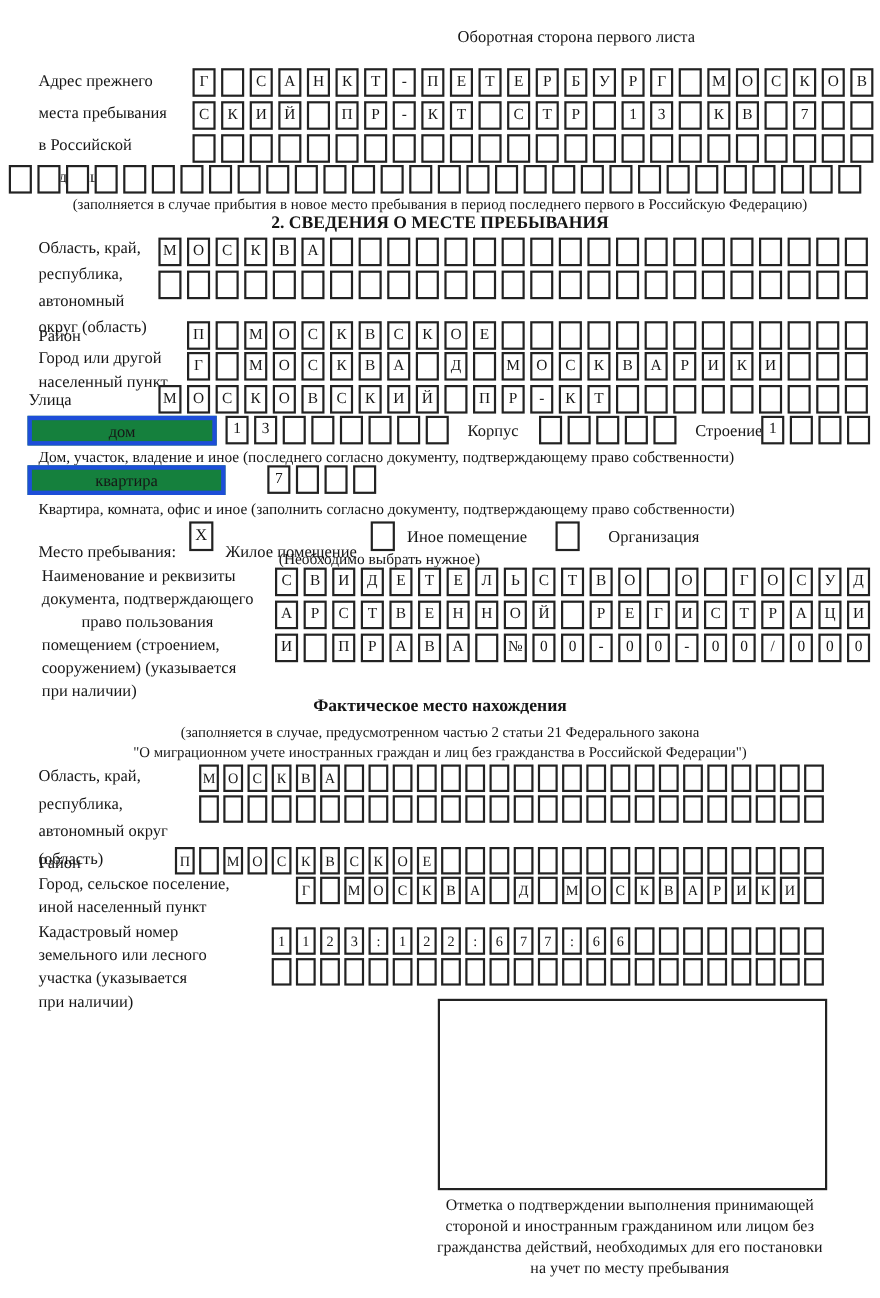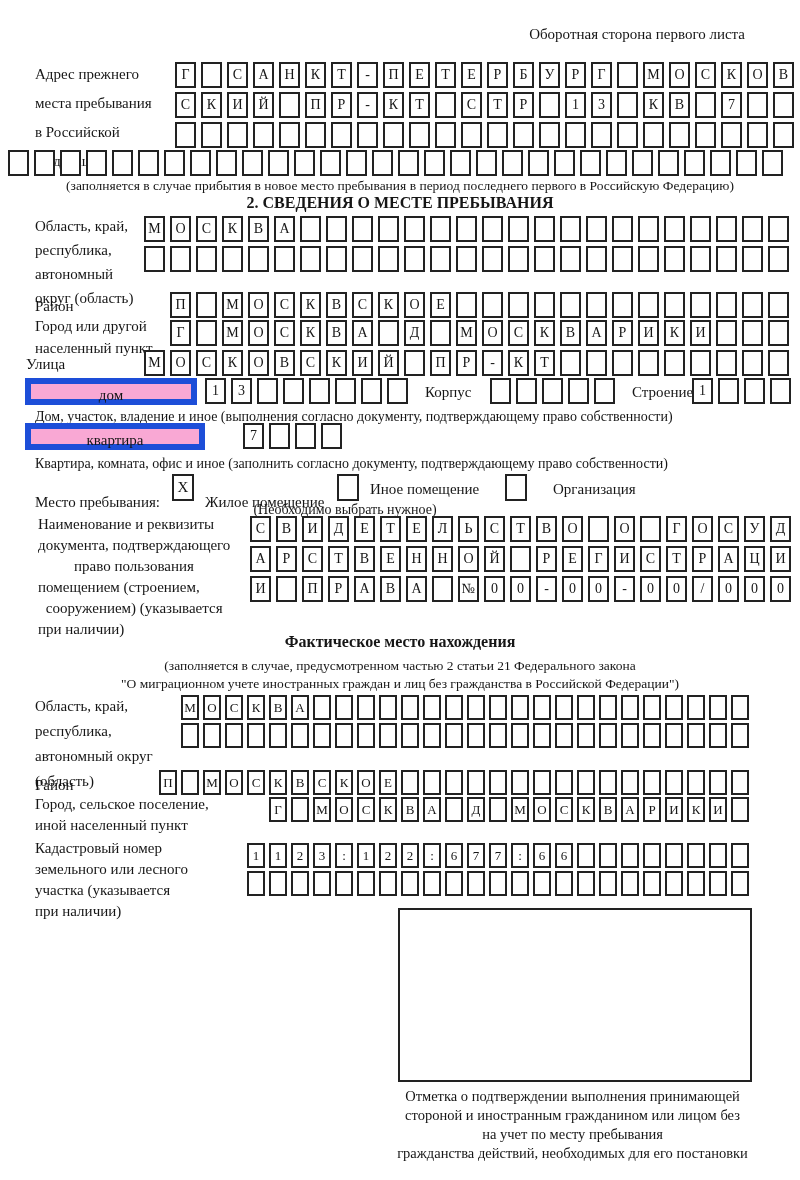"Оборотная сторона первого листа" div.abs { left: 400px -> 416px; text-align: right -> none }
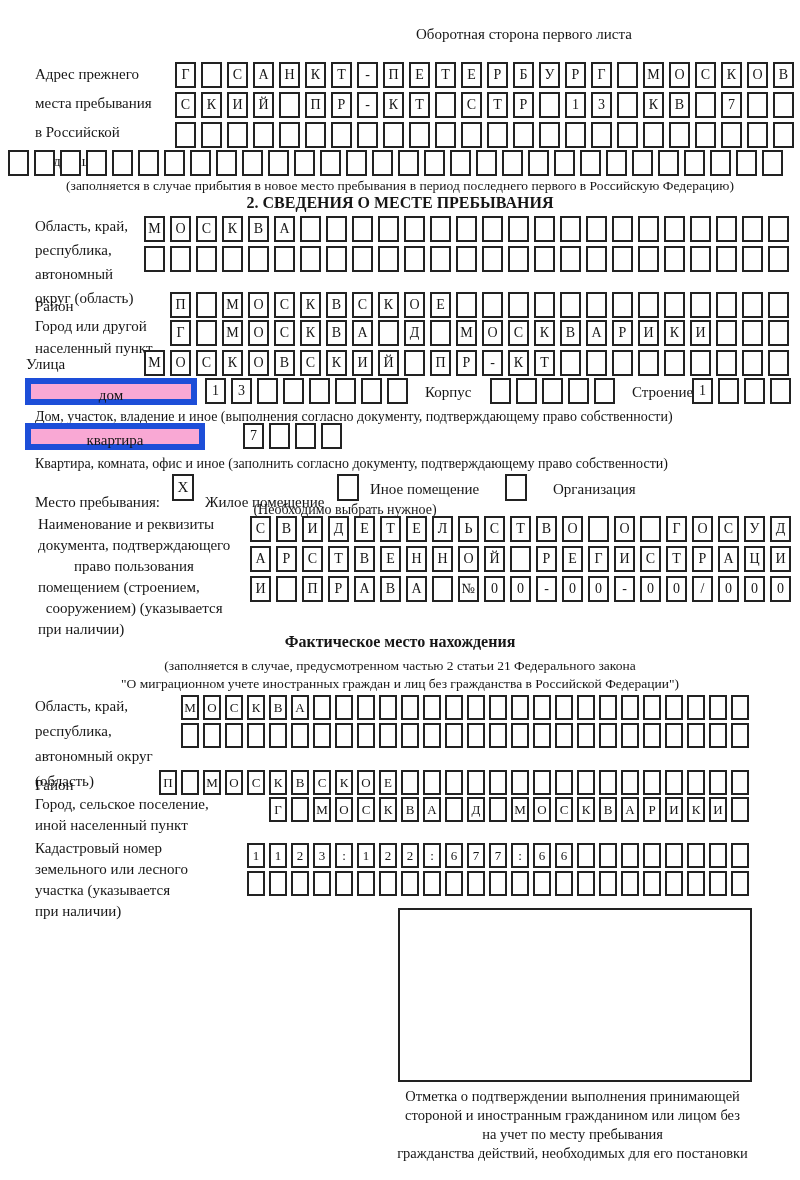"дом" .widebox { background: #f9a8d4 -> #15803d; border: 6px solid #1d4ed8 -> 4px solid #1d4ed8 }
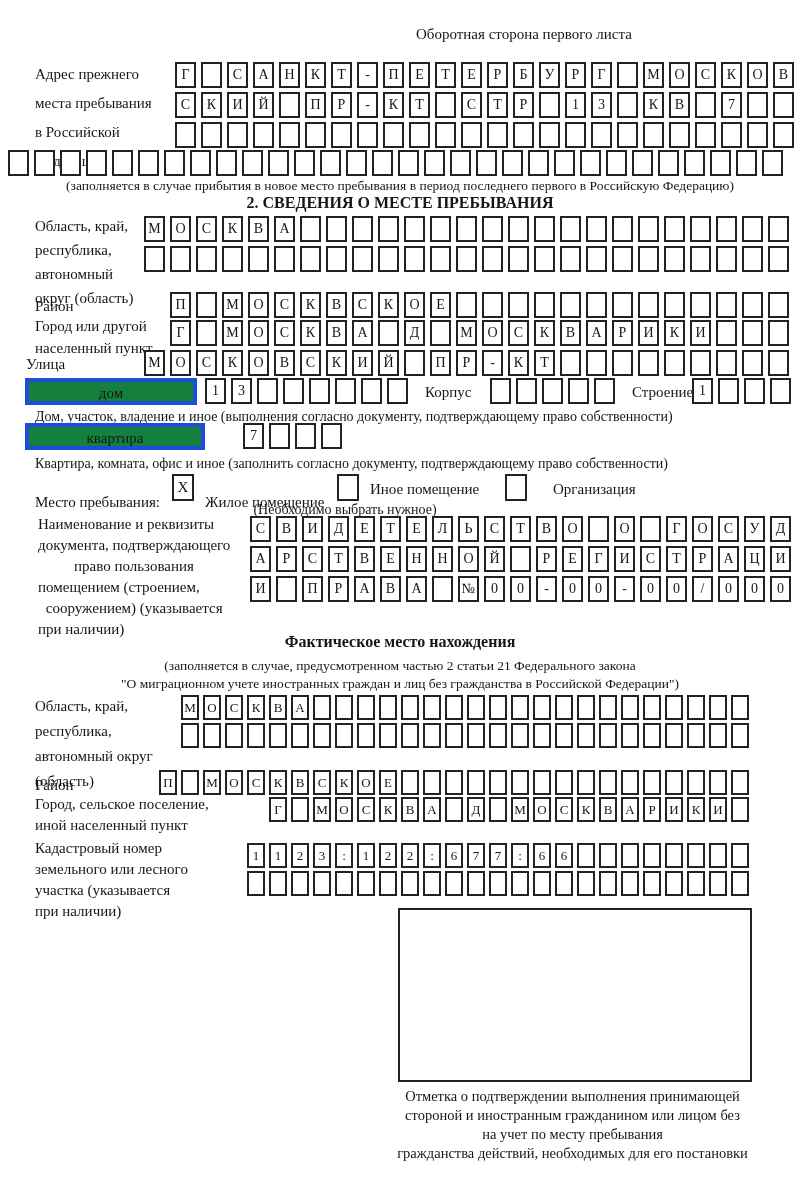"Дом, участок, владение и иное" div.abs { text: выполнения -> последнего }
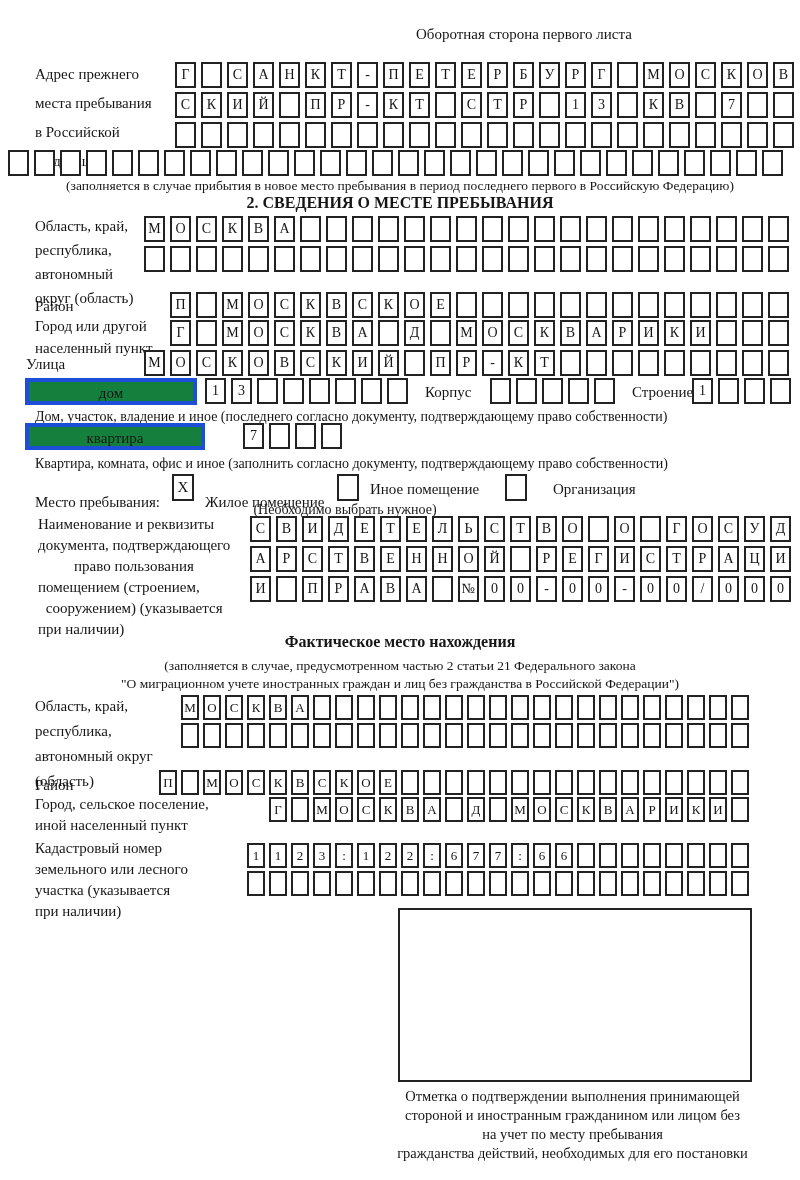"сооружением) (указывается" div.lbl { text-align: center -> none }
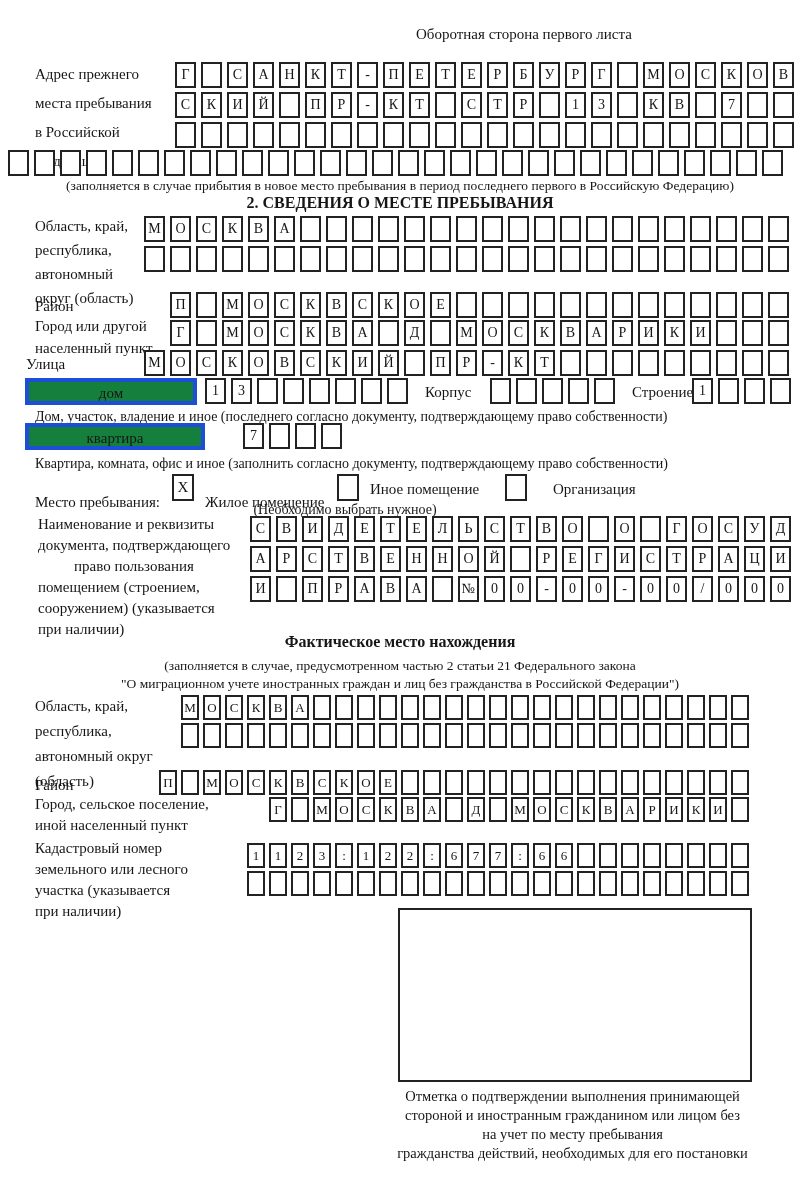"на учет по месту пребывания" div.stampnote { order: before "гражданства действий, необходимых для" -> after "гражданства действий, необходимых для" }
